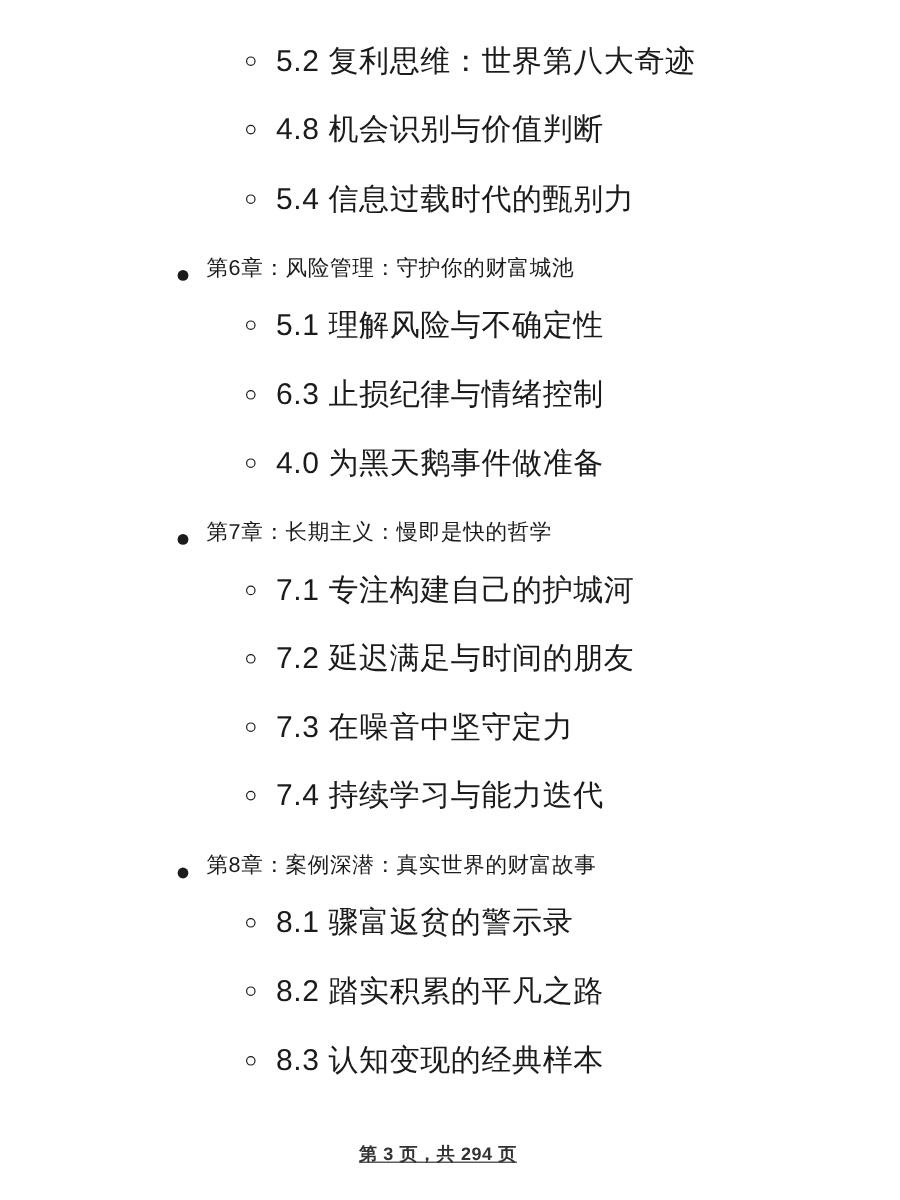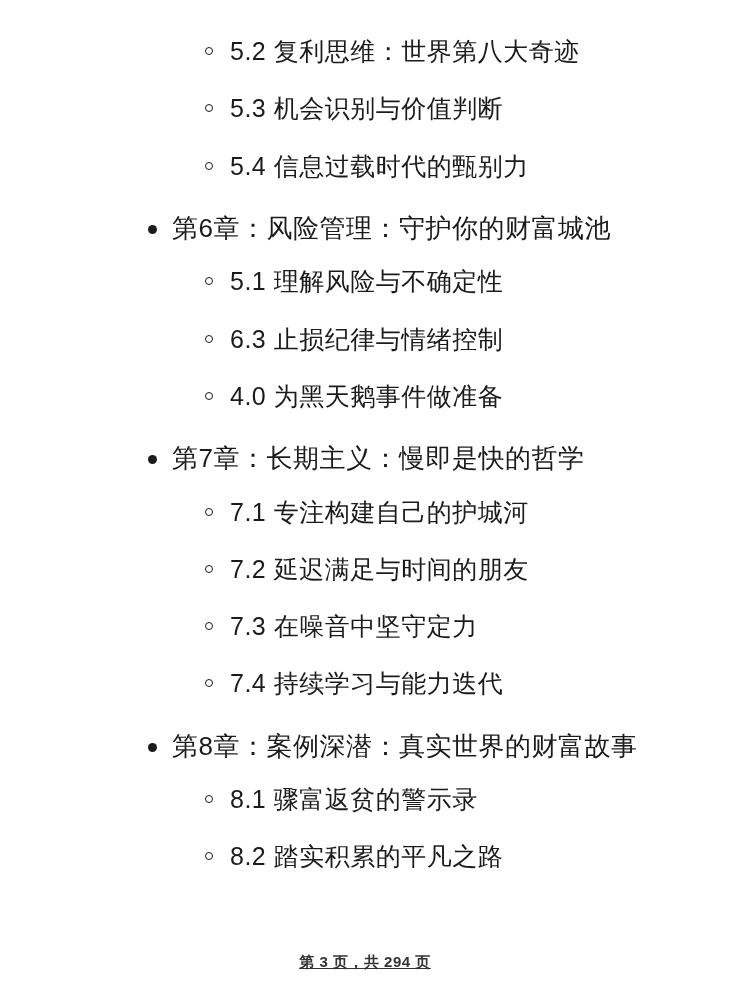"5.3 机会识别与价值判断" li.section { text: 5.3 -> 4.8 }
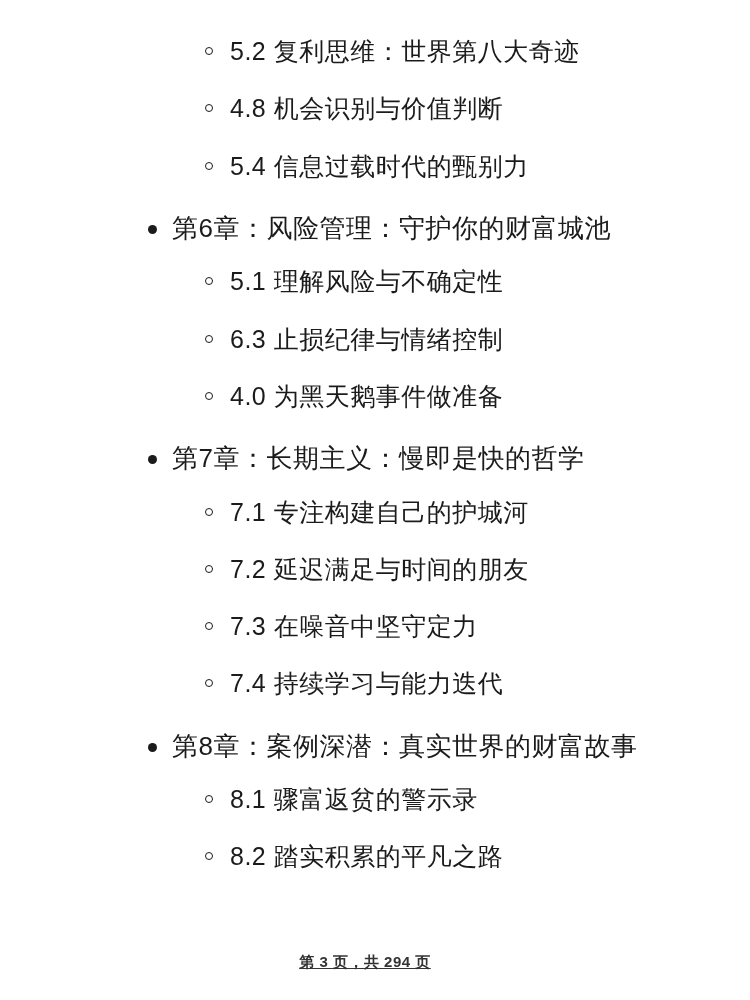"第6章：风险管理：守护你的财富城池" .chapter { font-size: 26px -> 18px }
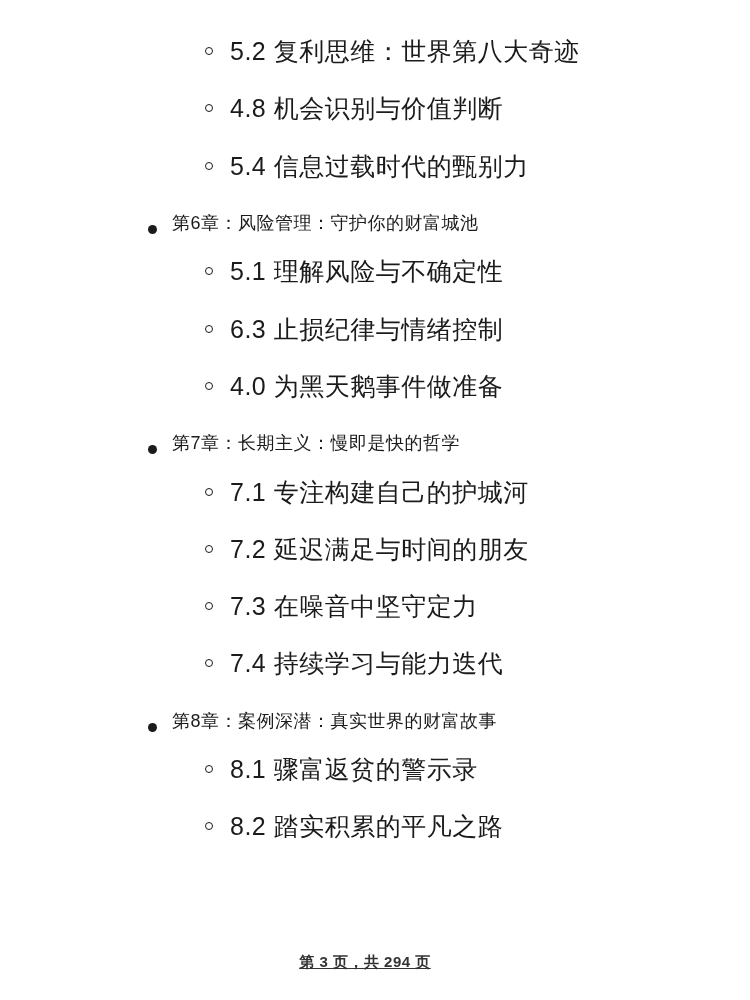"8.3 认知变现的经典样本" li.section { html: none -> <li>8.3 认知变现的经典样本</li> }
